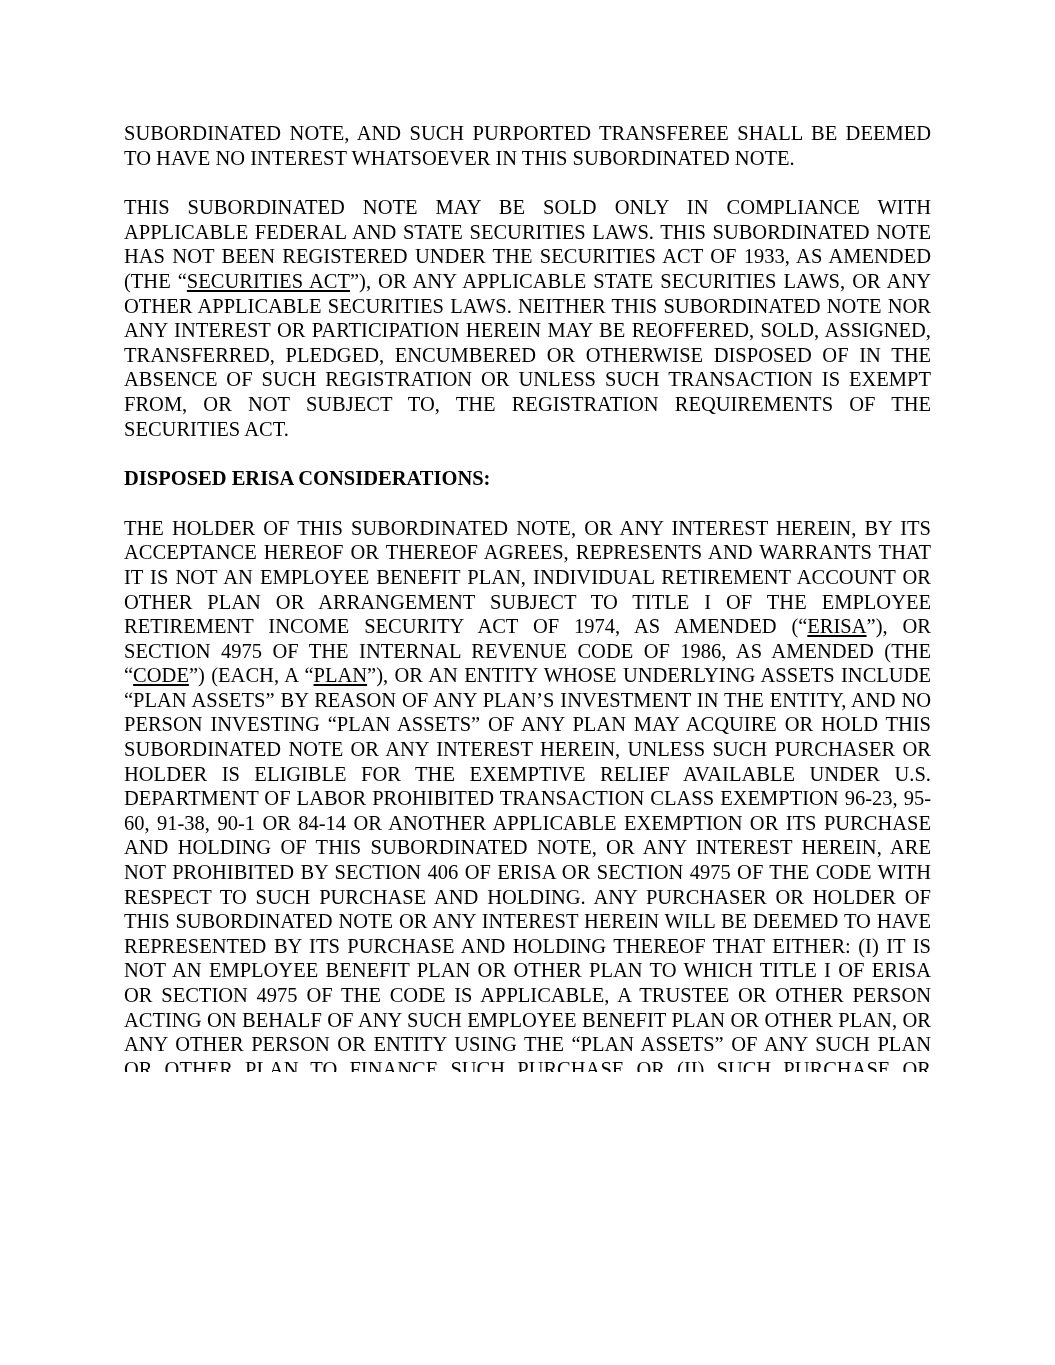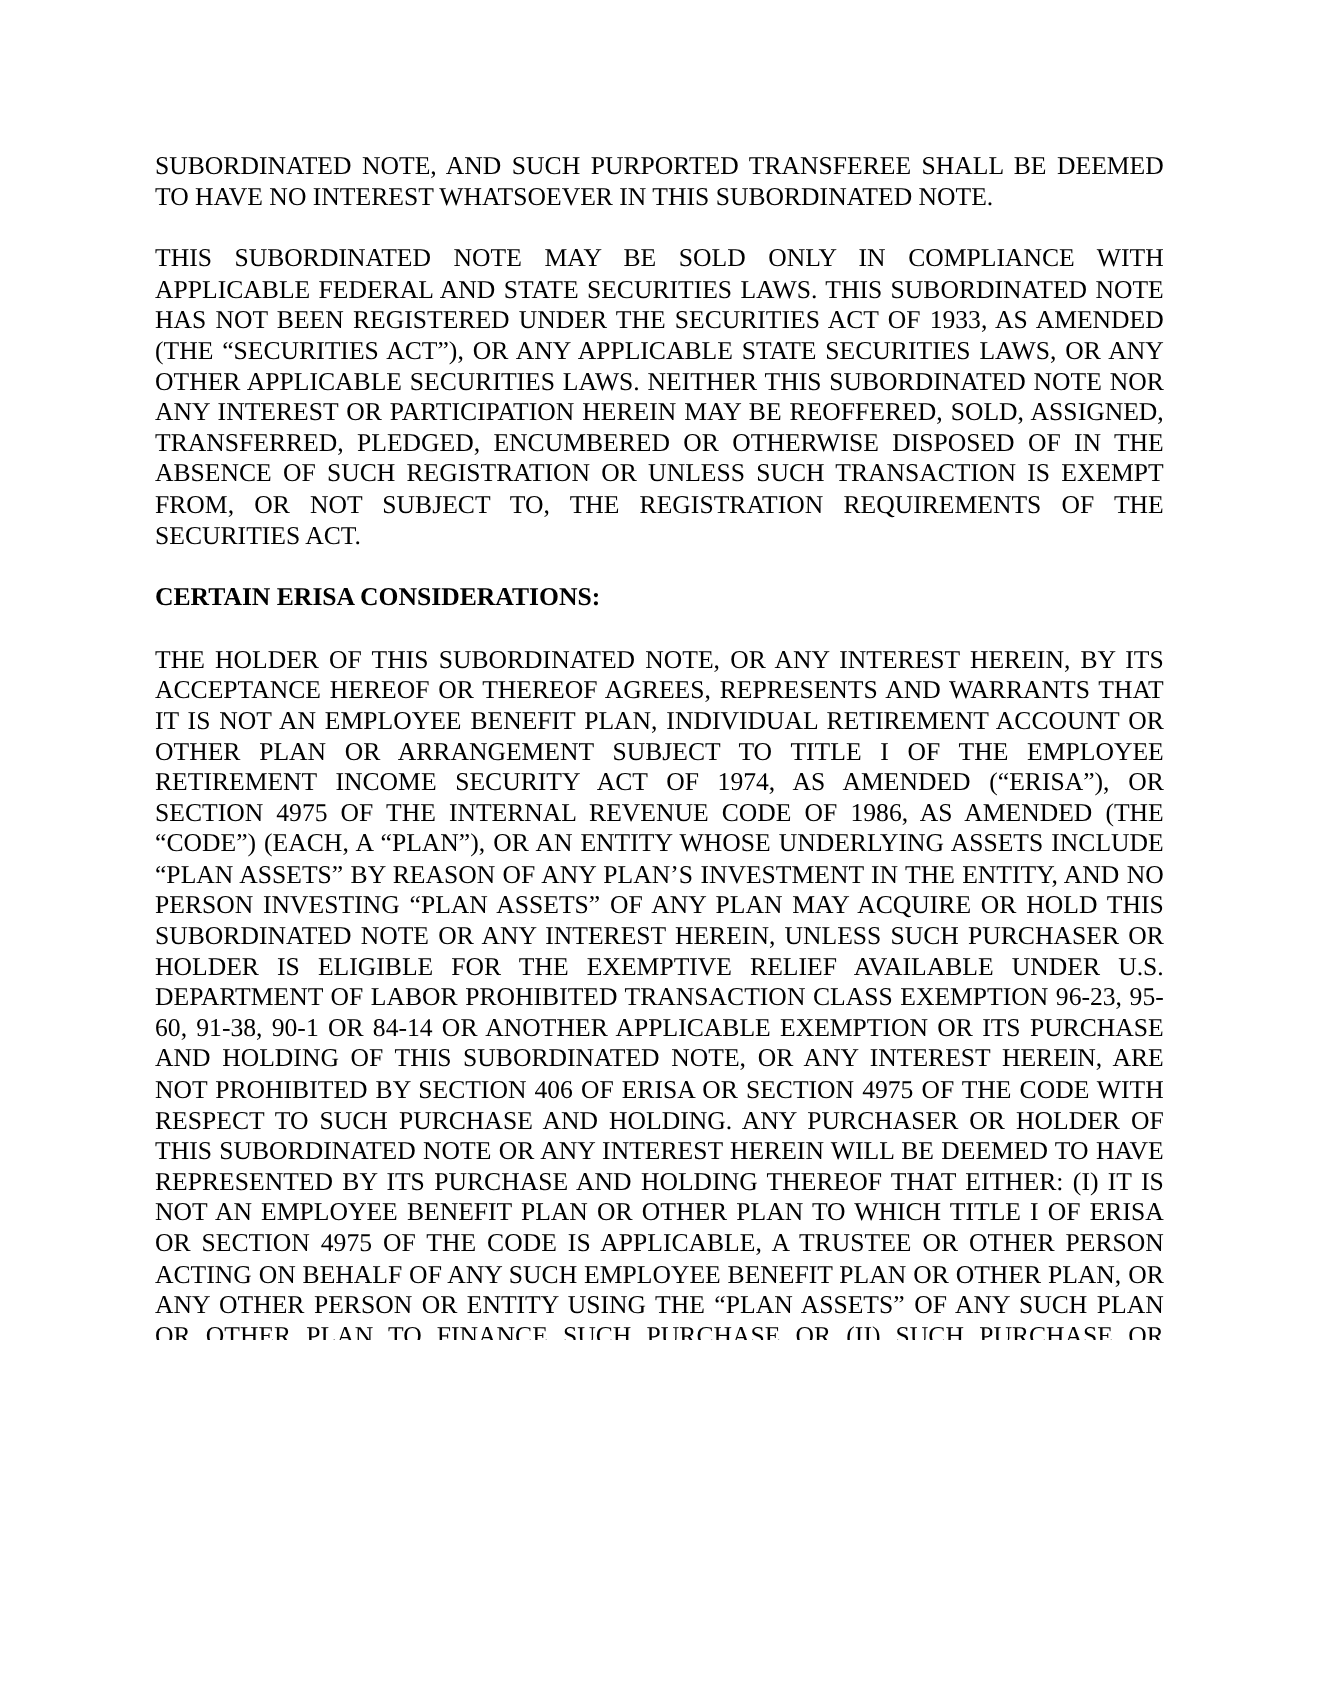"SECURITIES ACT" .run-underline { text-decoration: none -> underline }
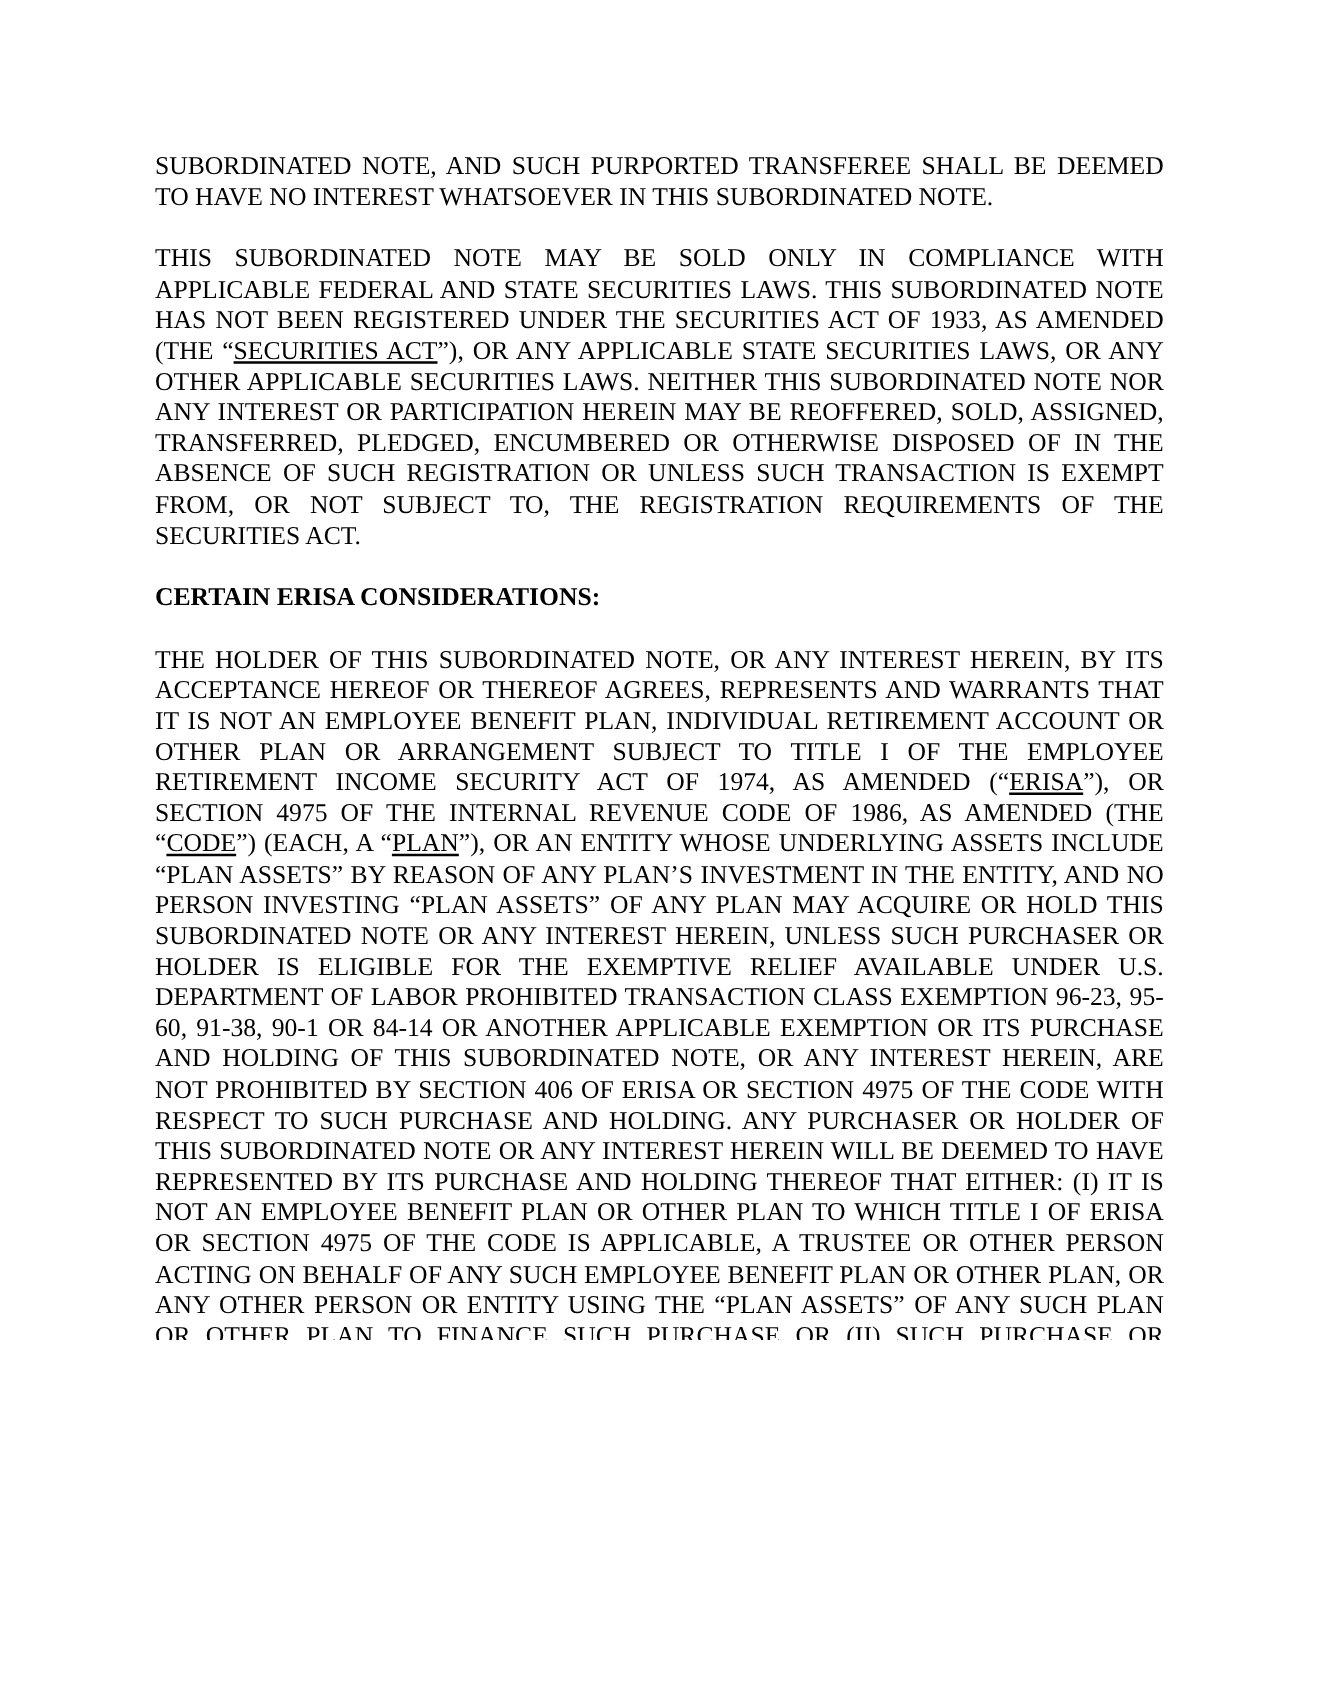"CERTAIN ERISA CONSIDERATIONS:" span.run-bold { text: CERTAIN -> DISPOSED }
